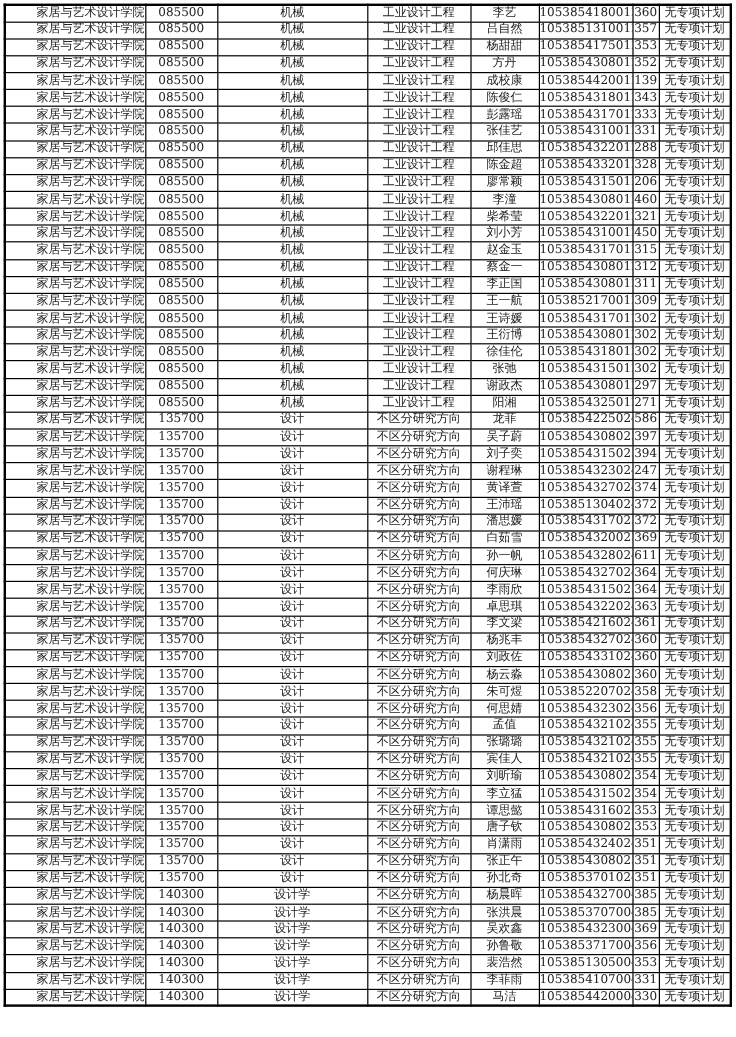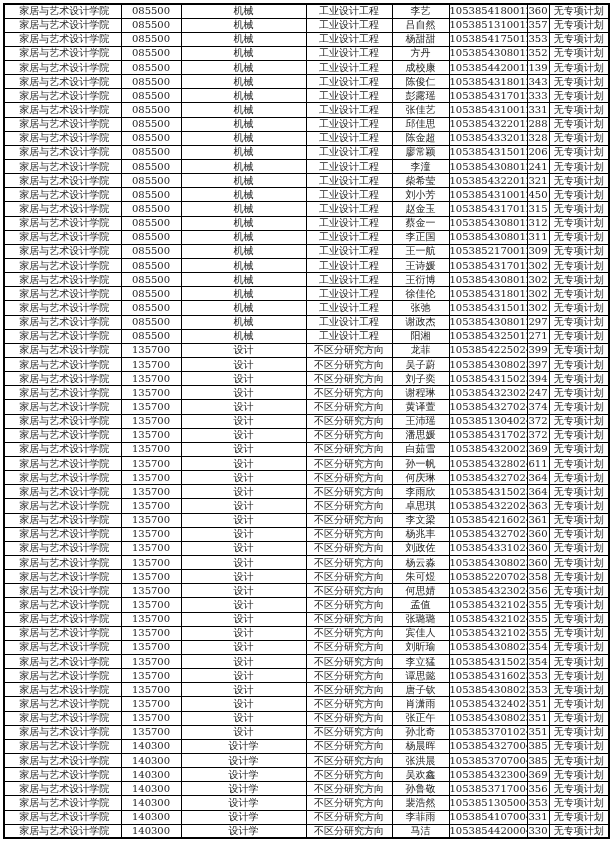"家居与艺术设计学院" td.c-college { text-align: center -> right }
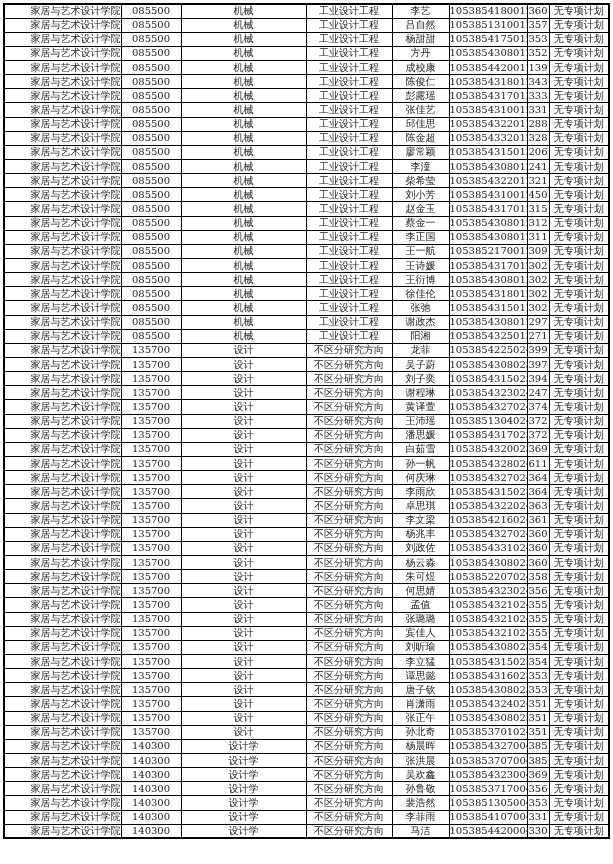"241" td { text: 241 -> 460 }
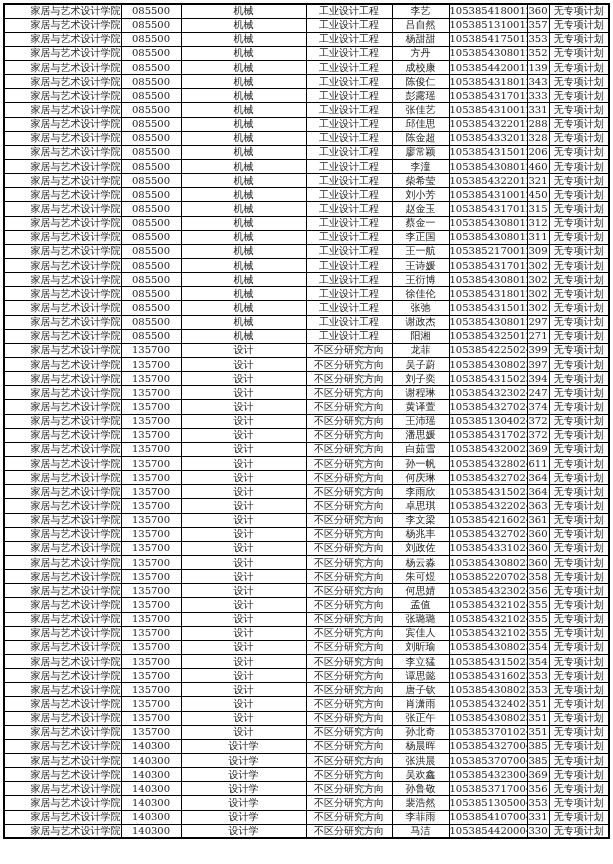"399" td { text: 399 -> 586 }
